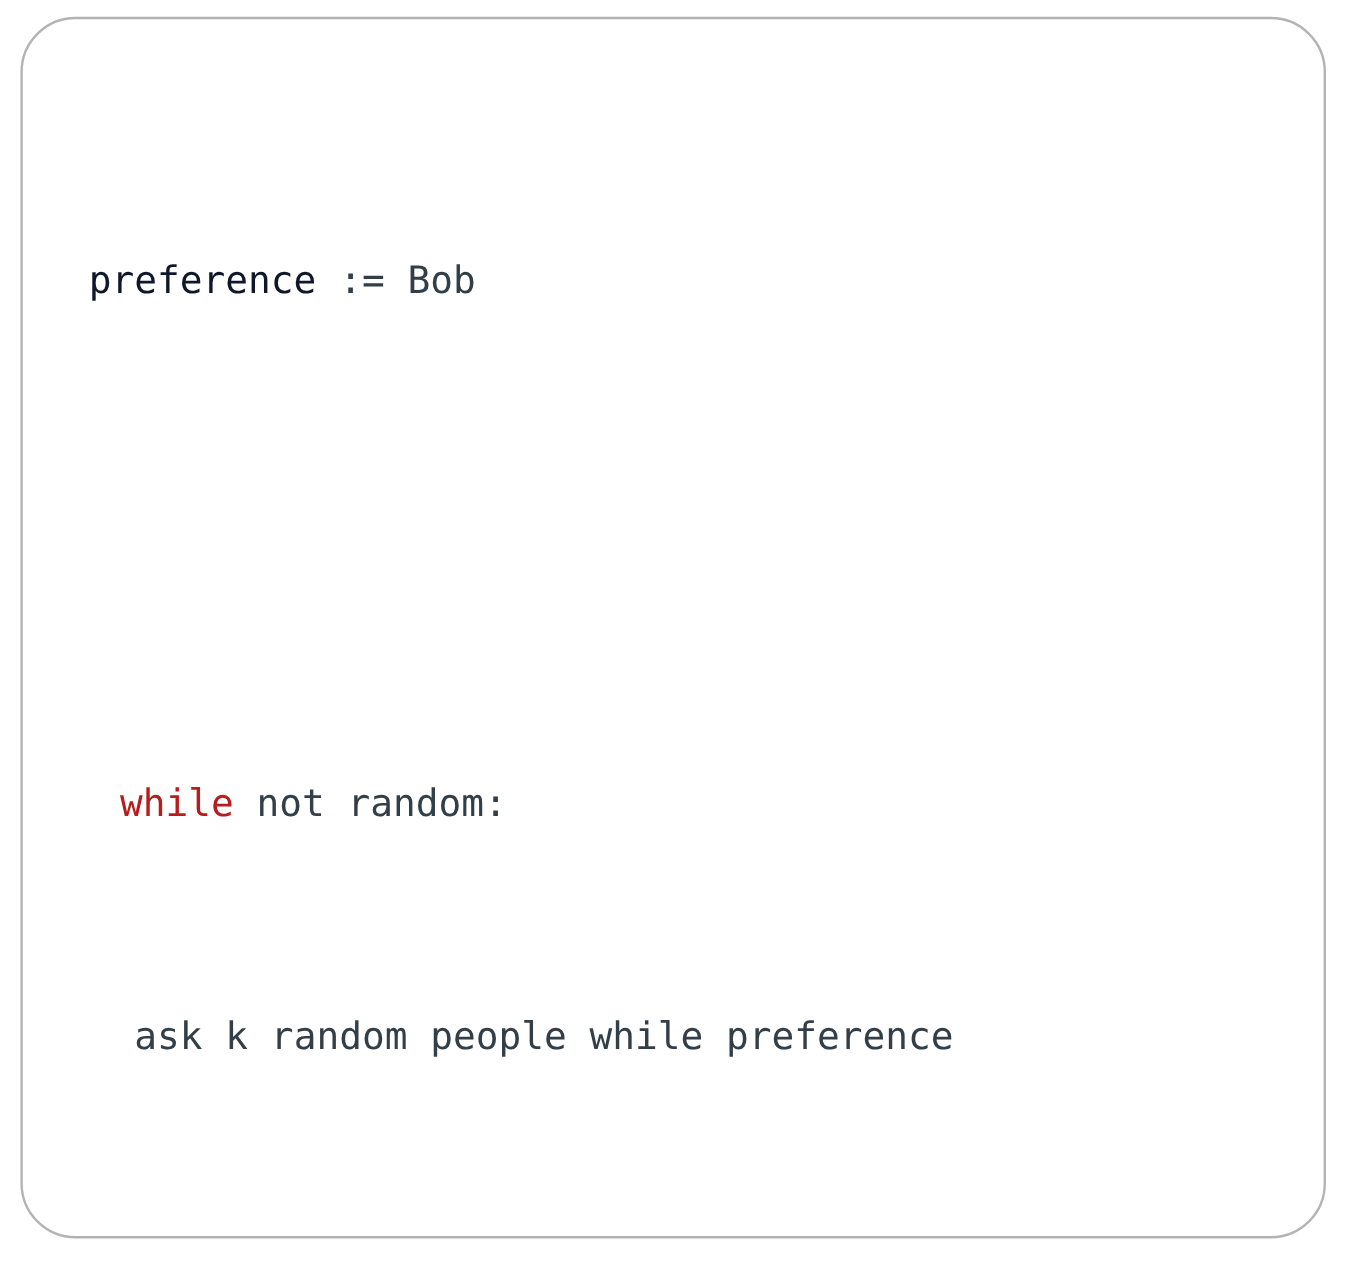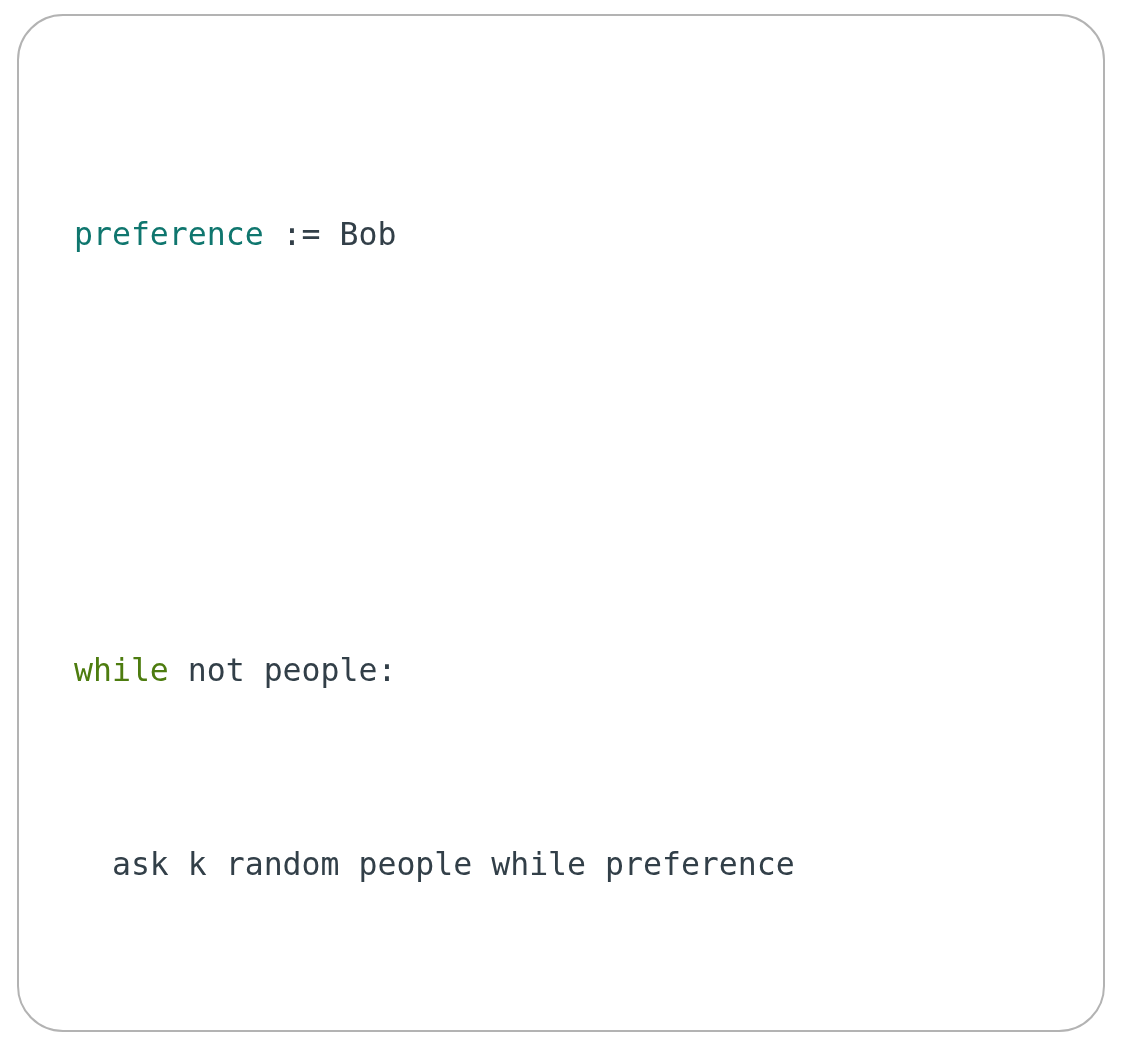"preference" .var { color: #0f766e -> #0f172a }
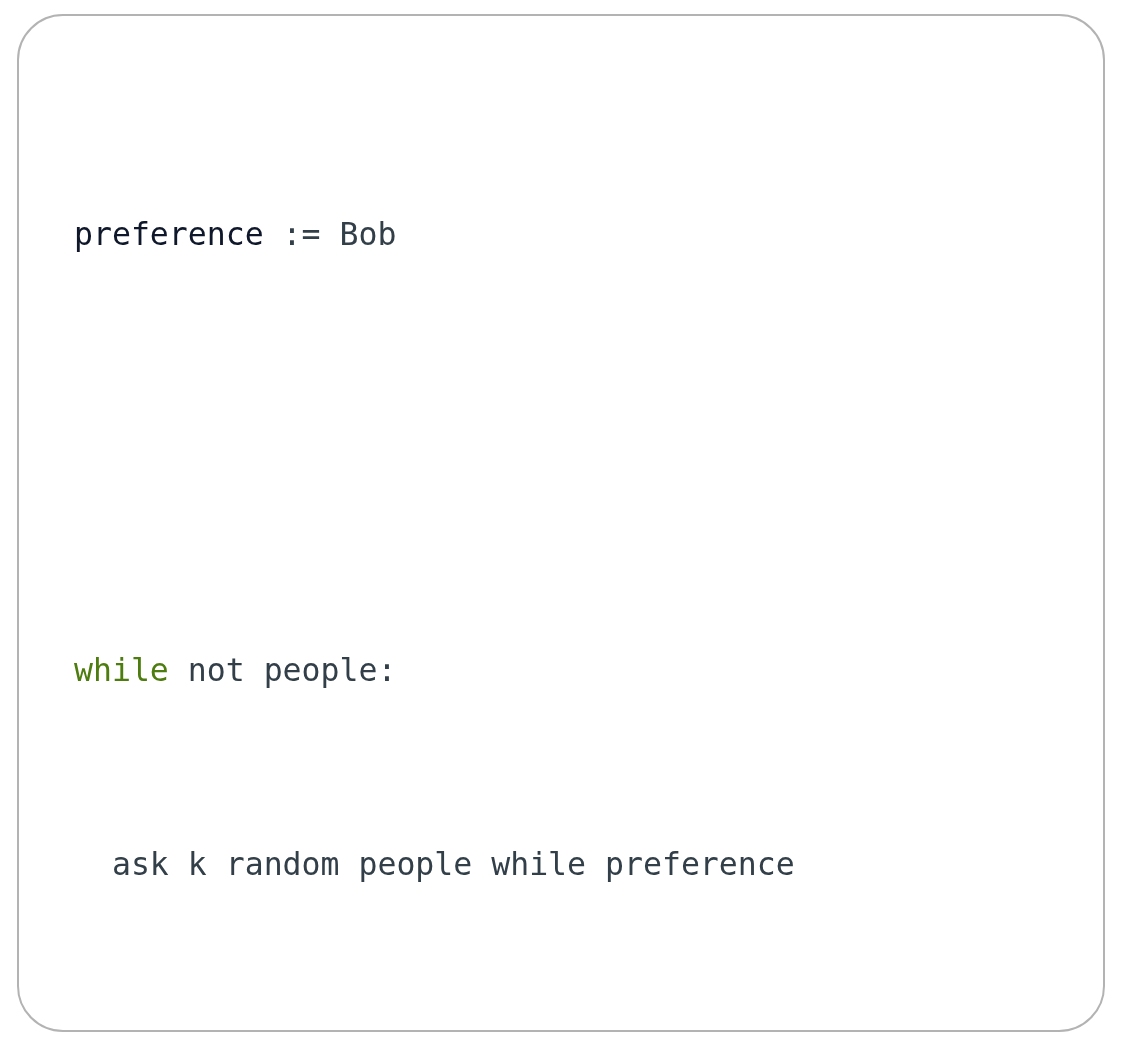"while" .kw { color: #4d7c0f -> #b91c1c; margin-left: none -> 26px }
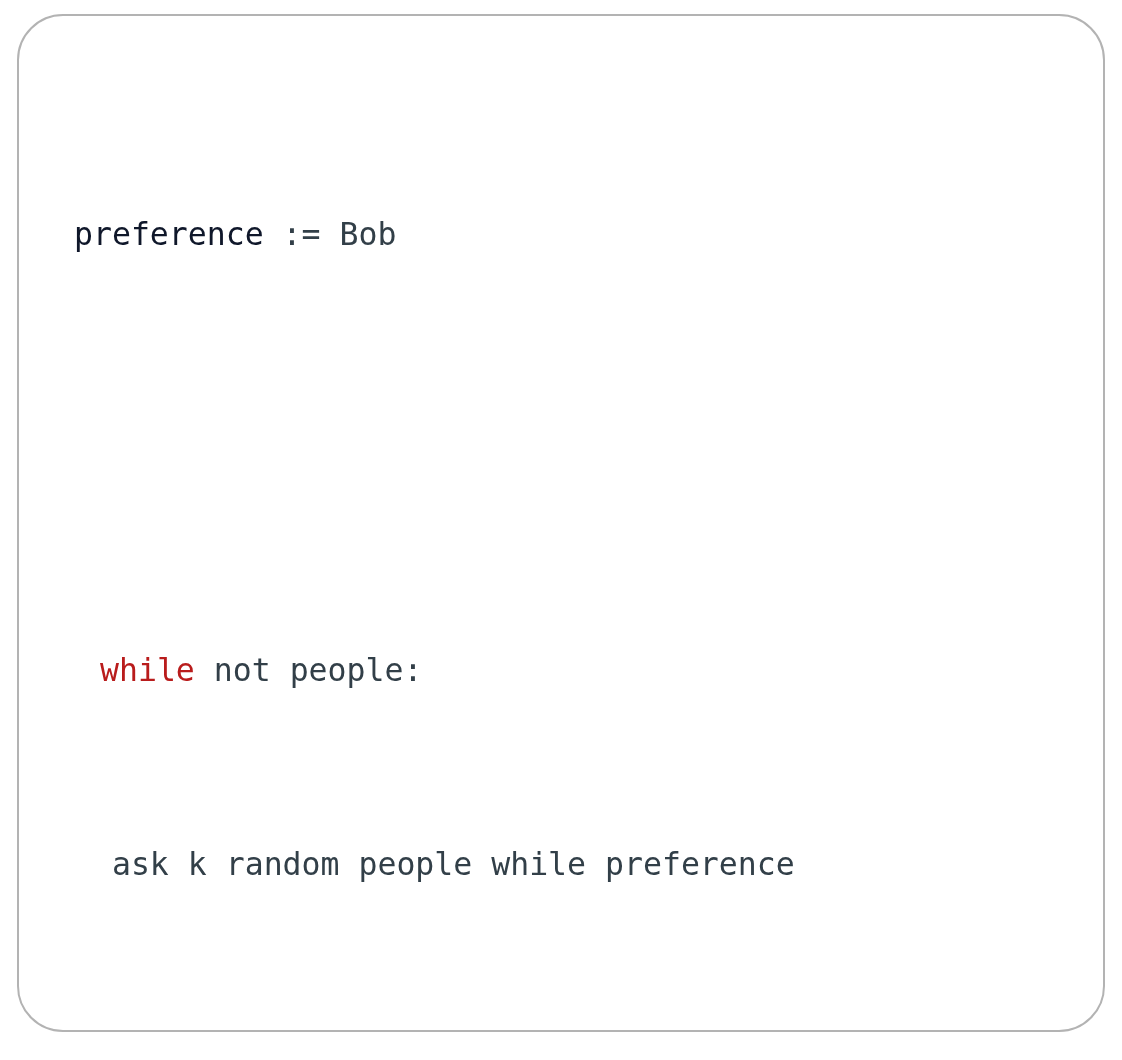"not people:" span.tok { text: people -> random }
